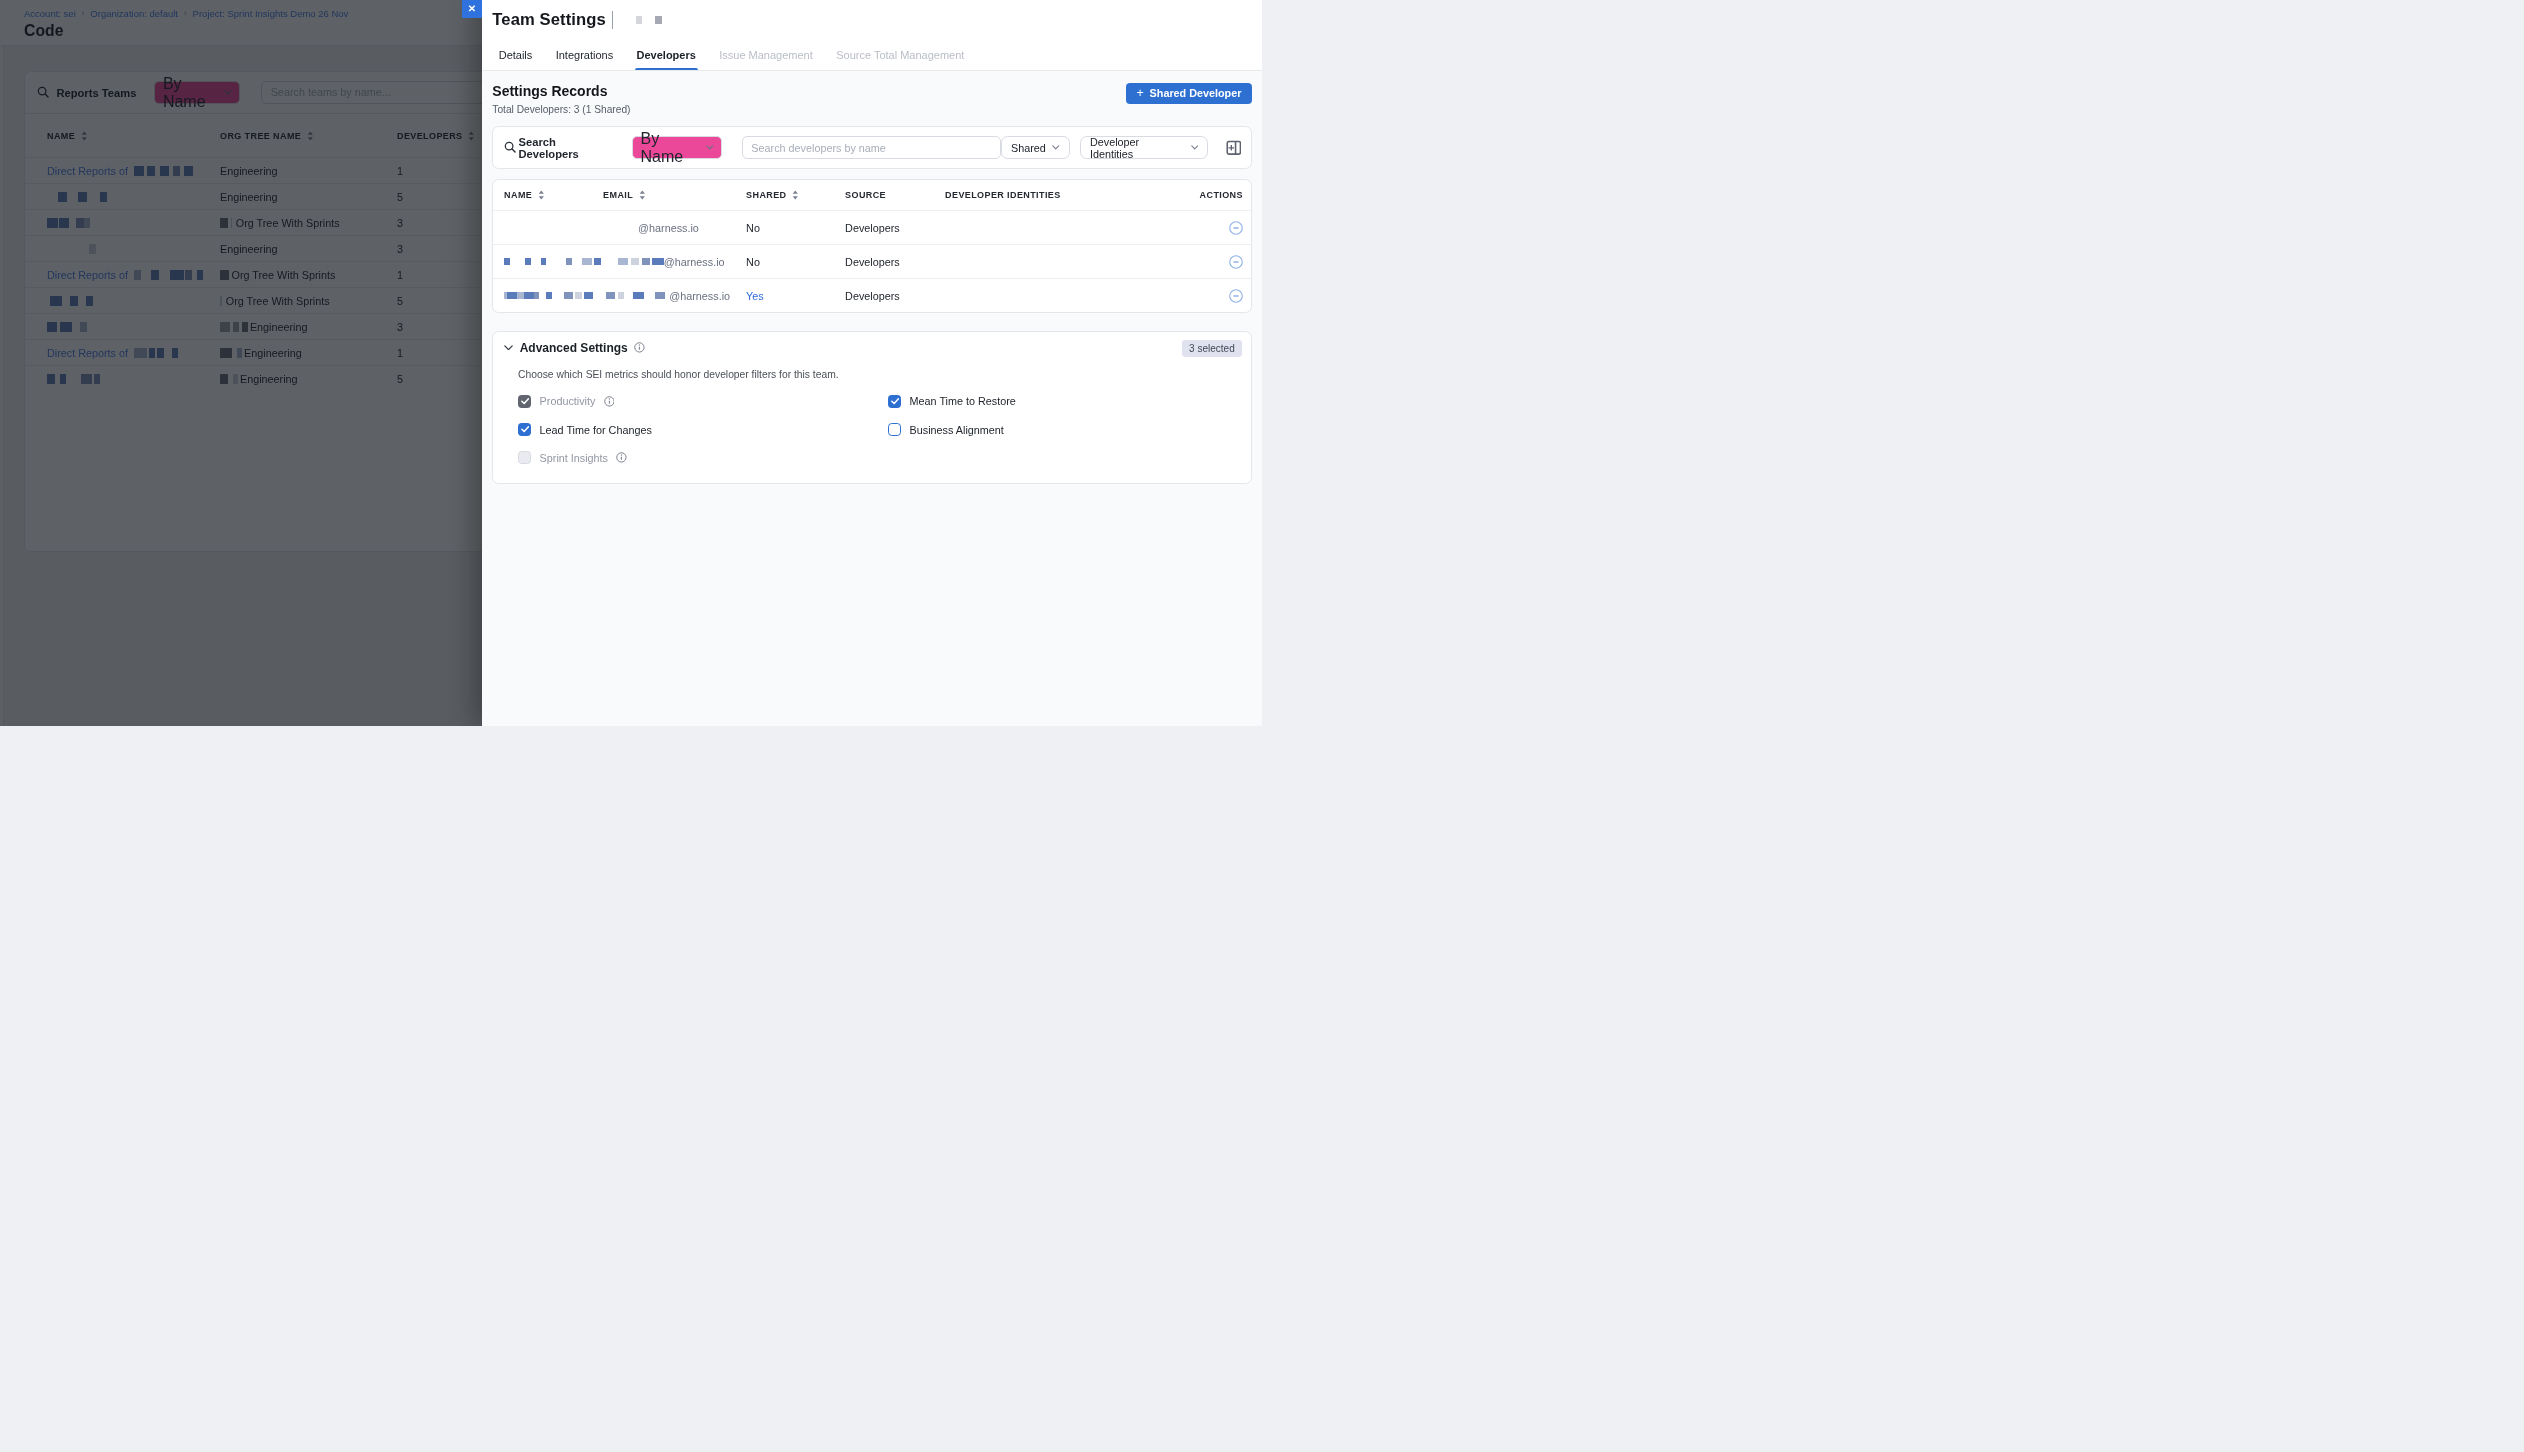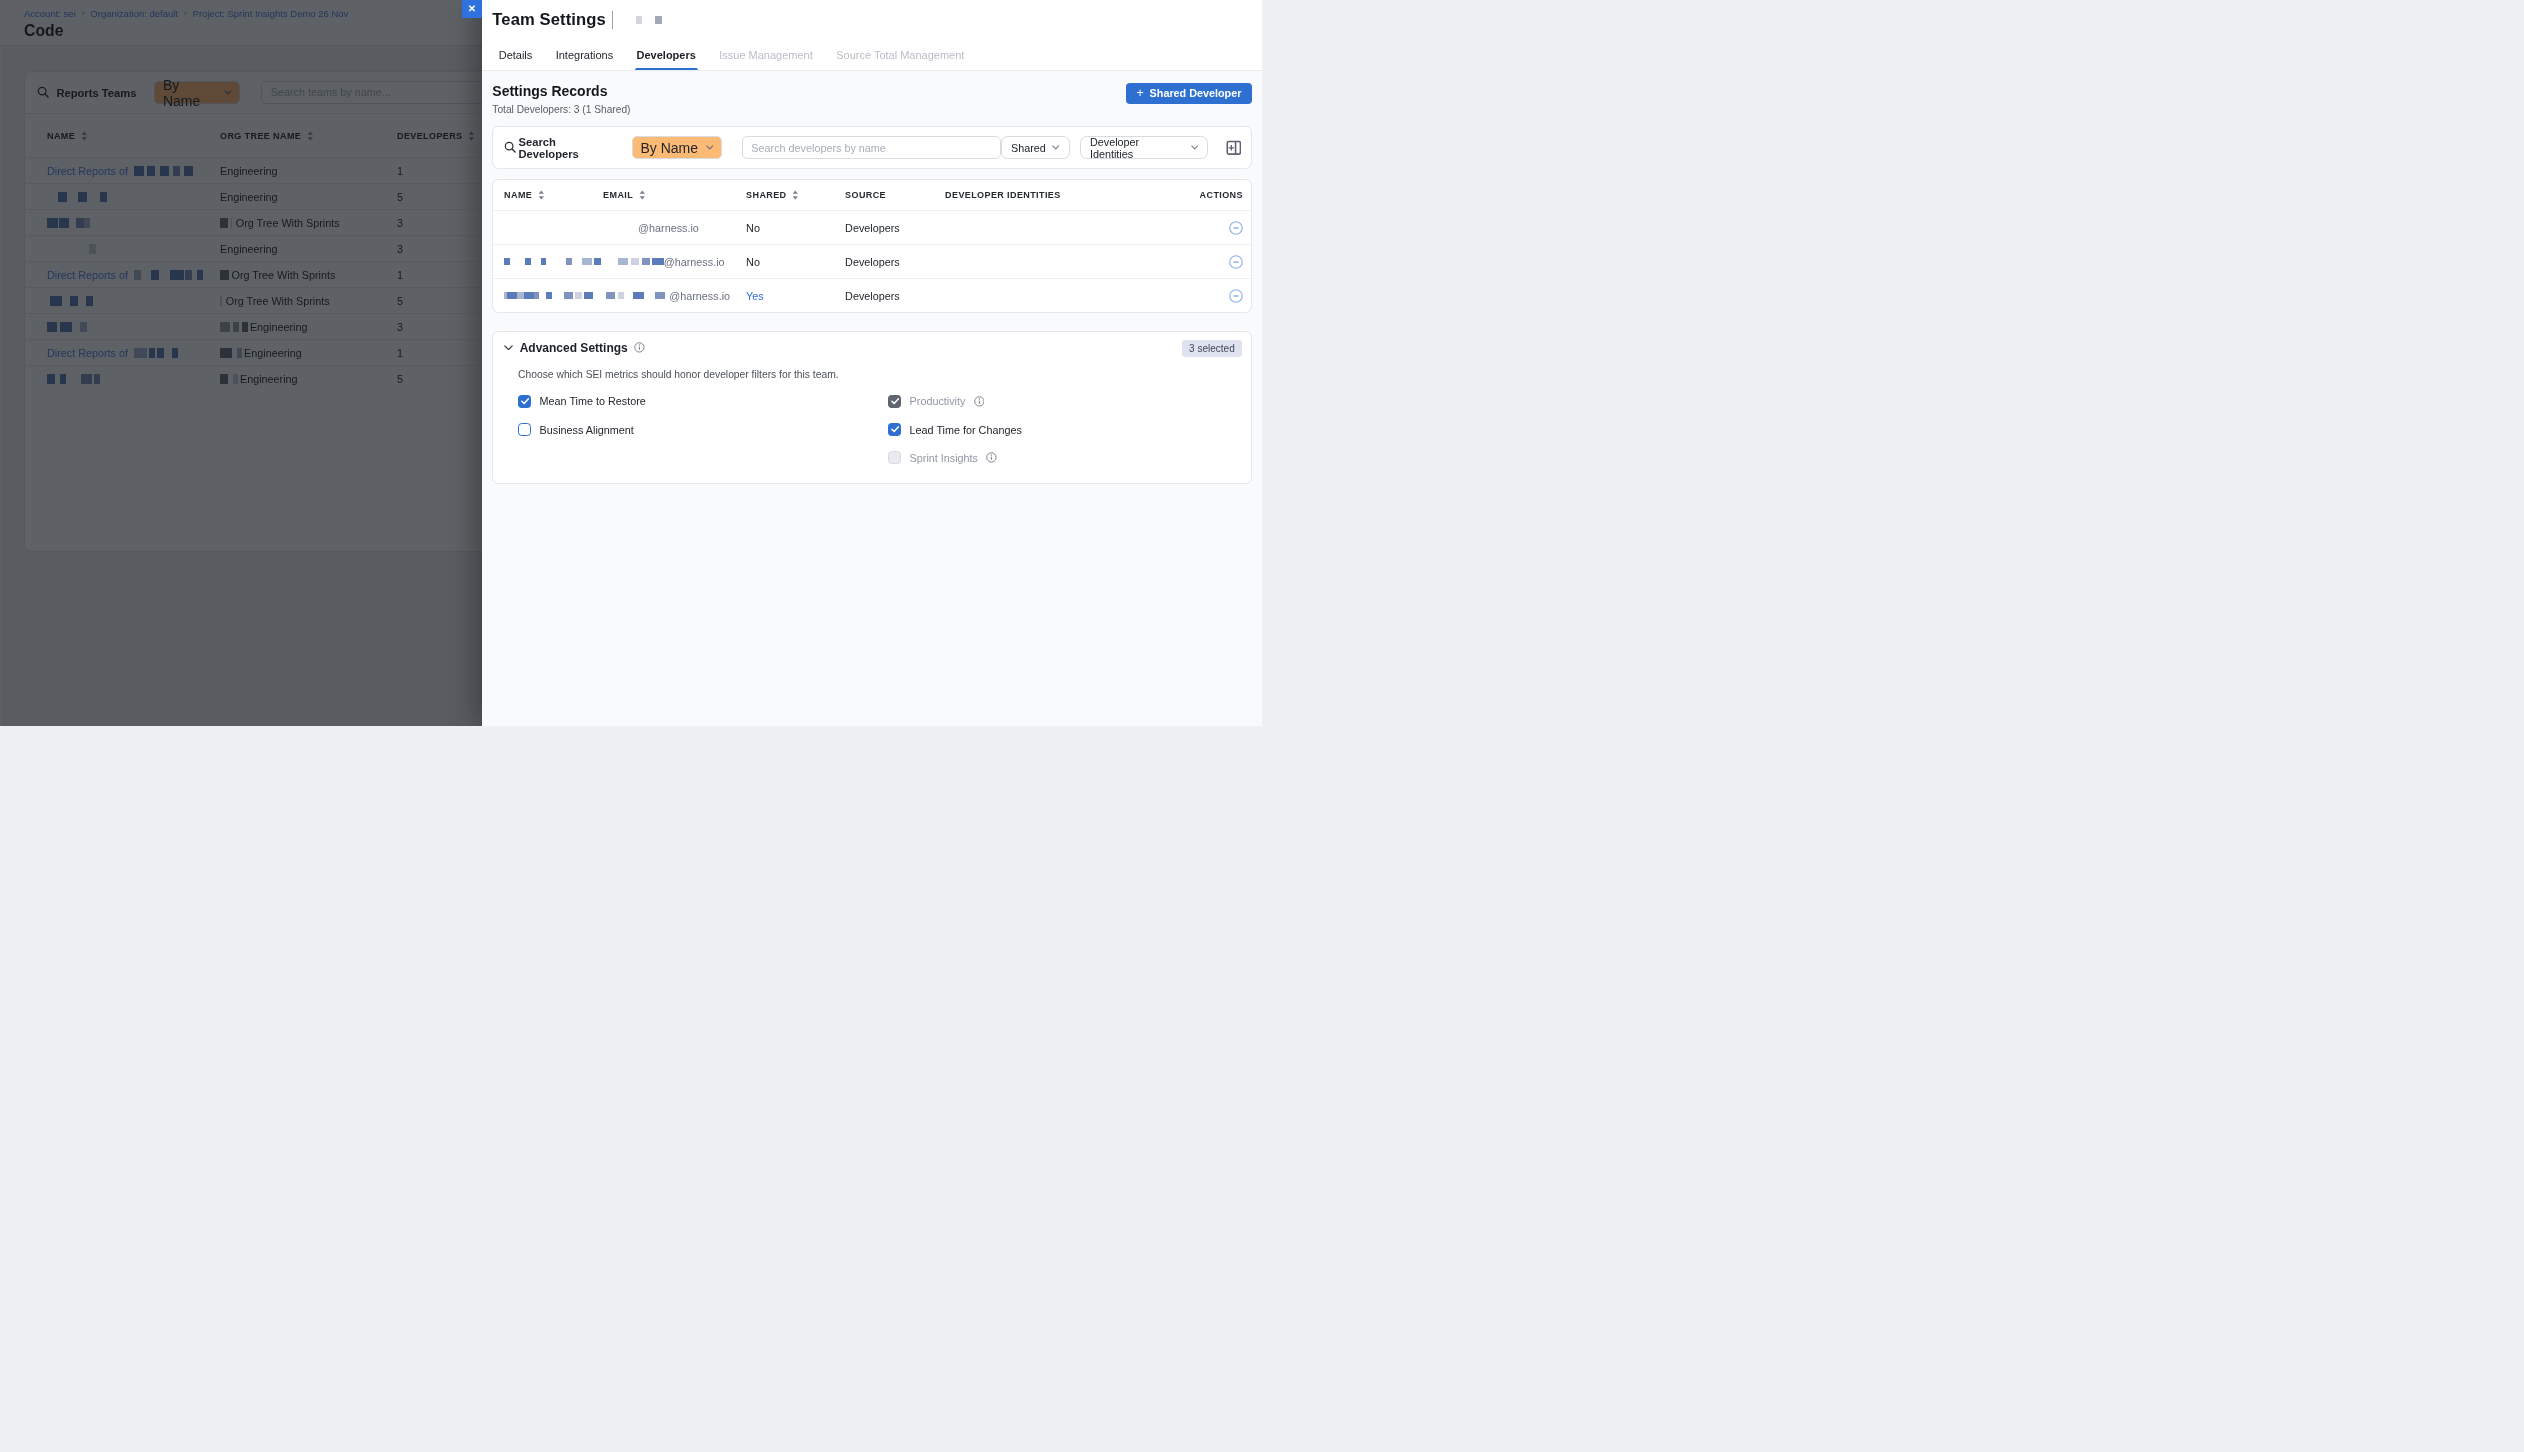"By Name" .selectbox { background: #fdba74 -> #ec4899; font-size: 14px -> 16px }
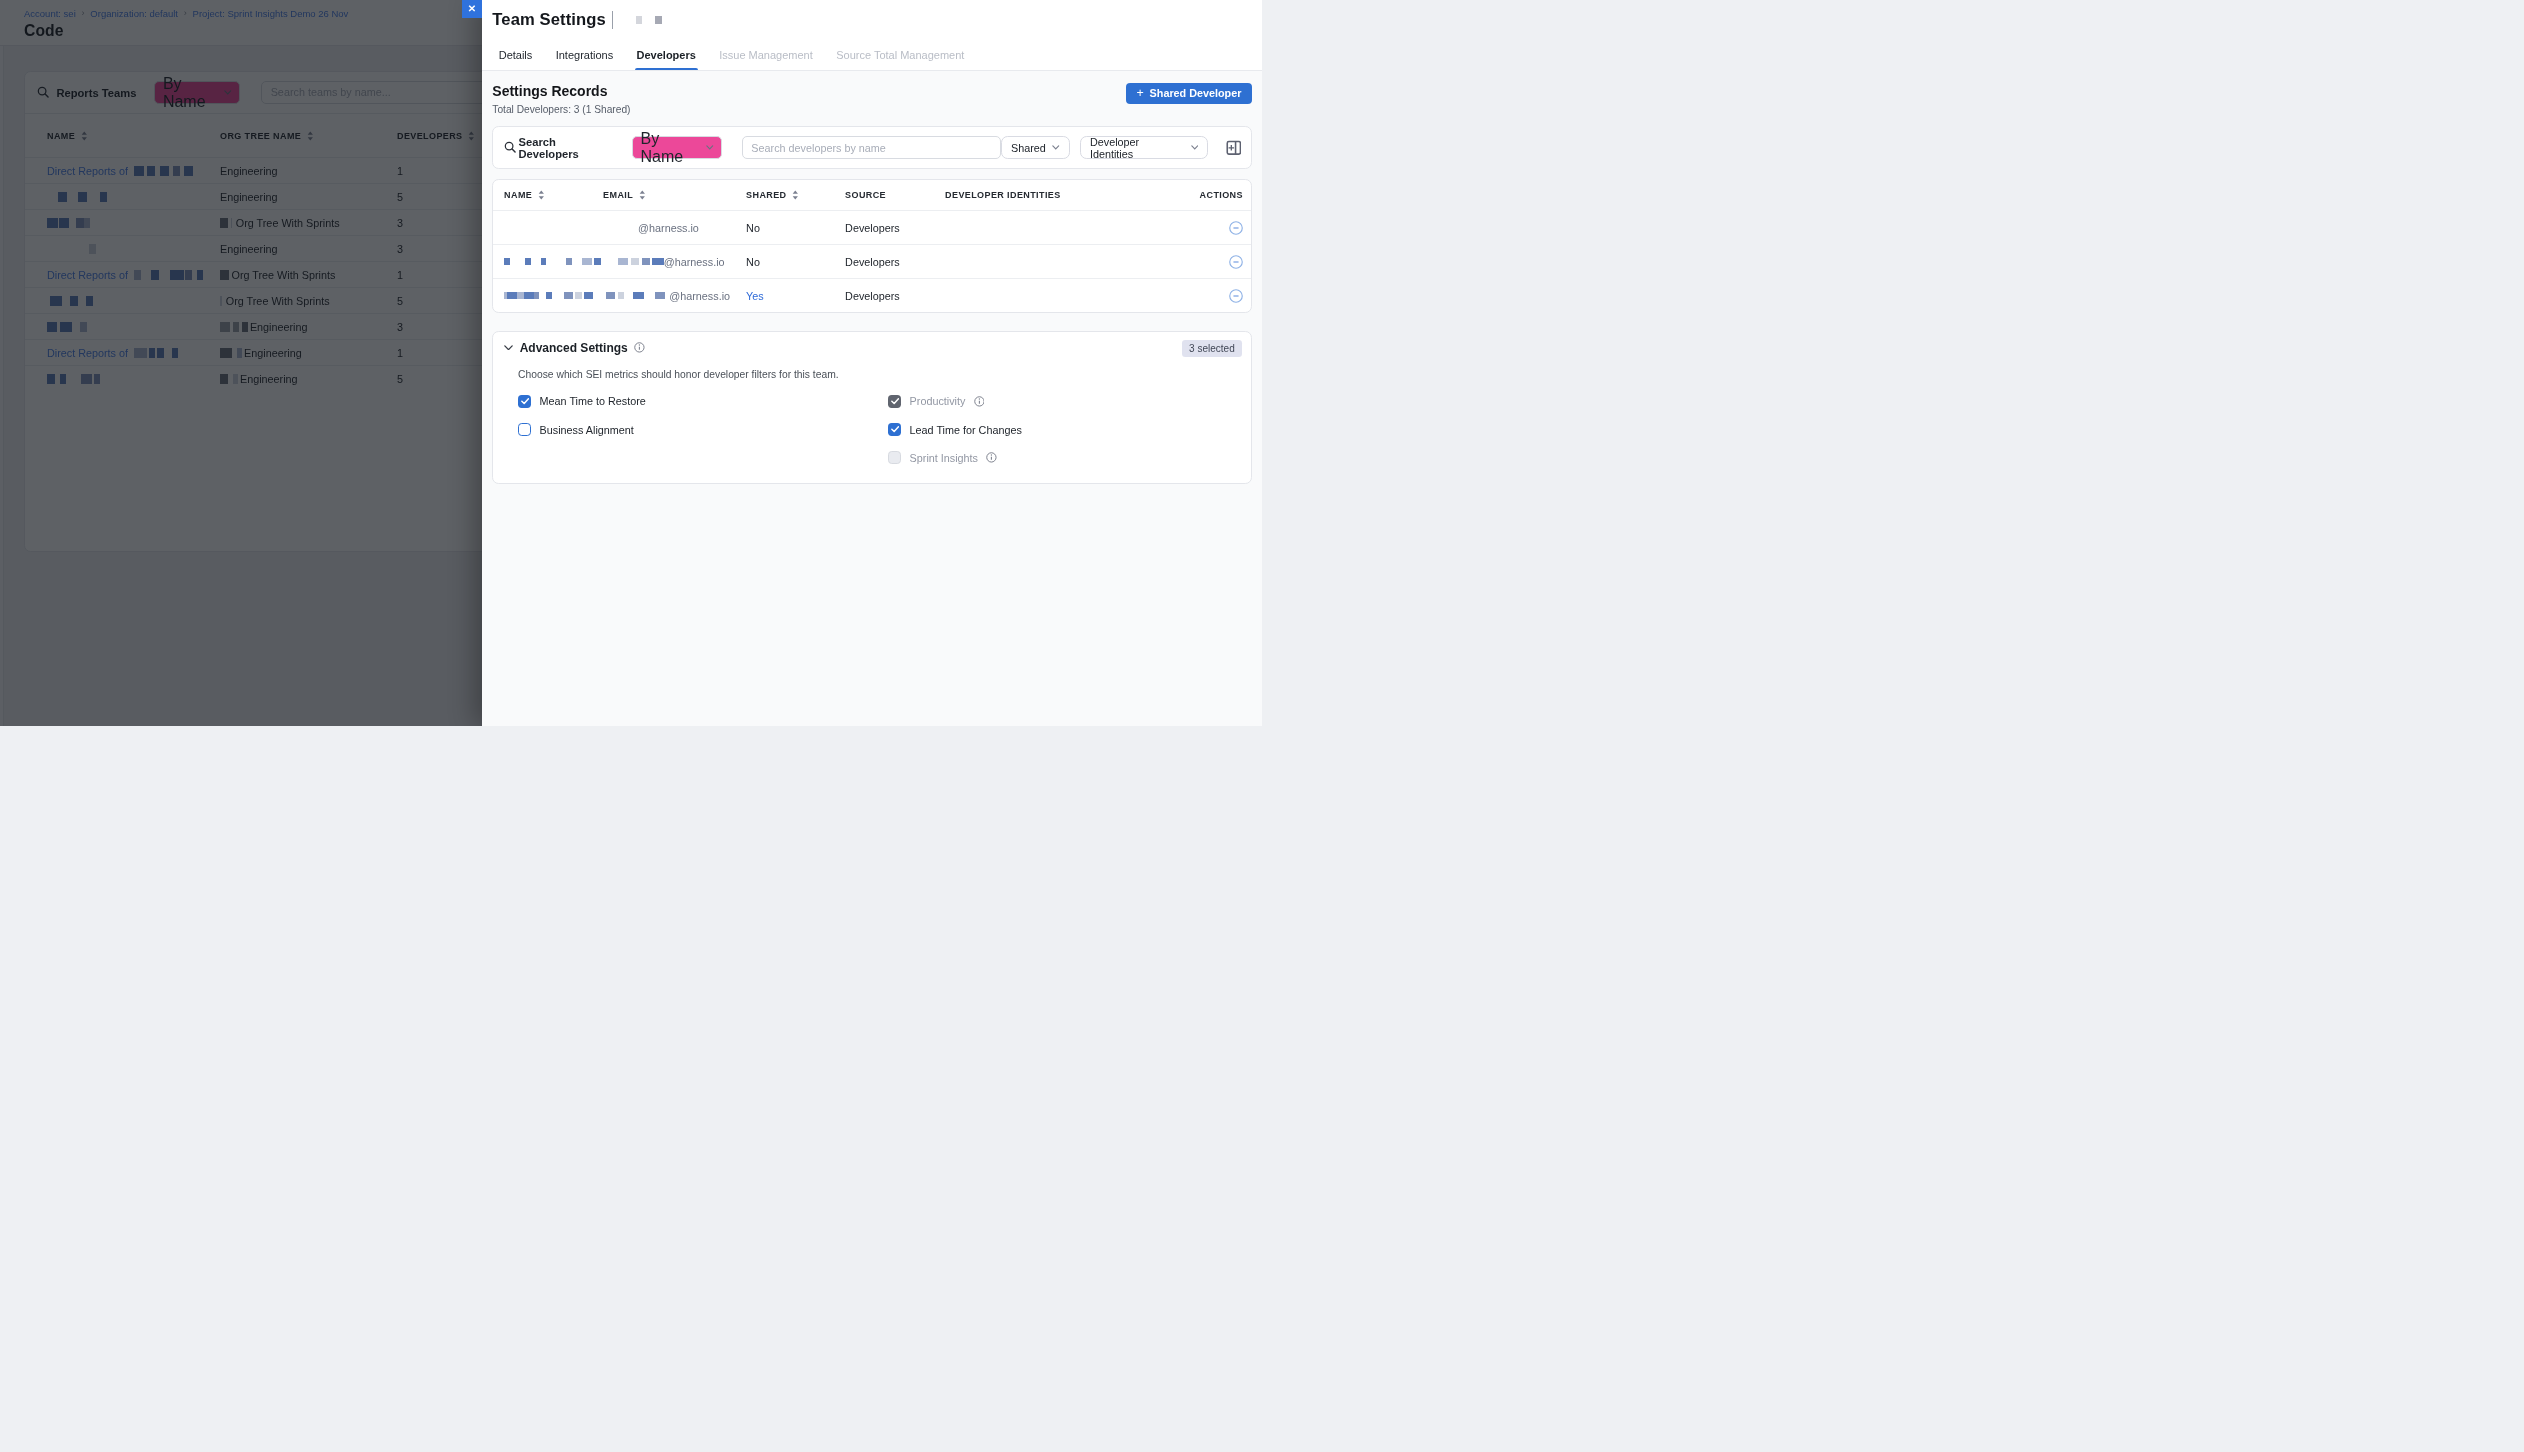"Mean Time to Restore" div.mcol { order: before "Productivity" -> after "Productivity" }
